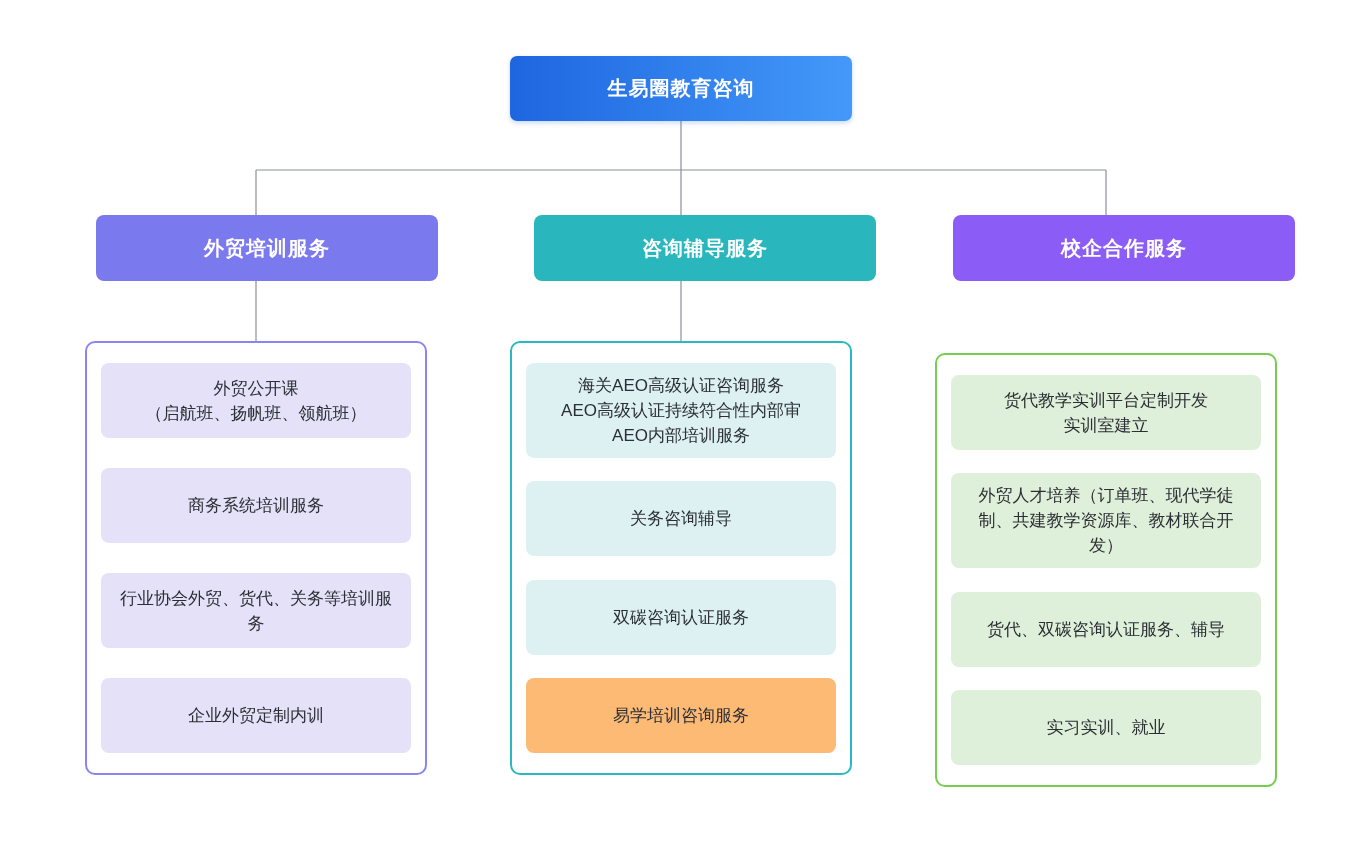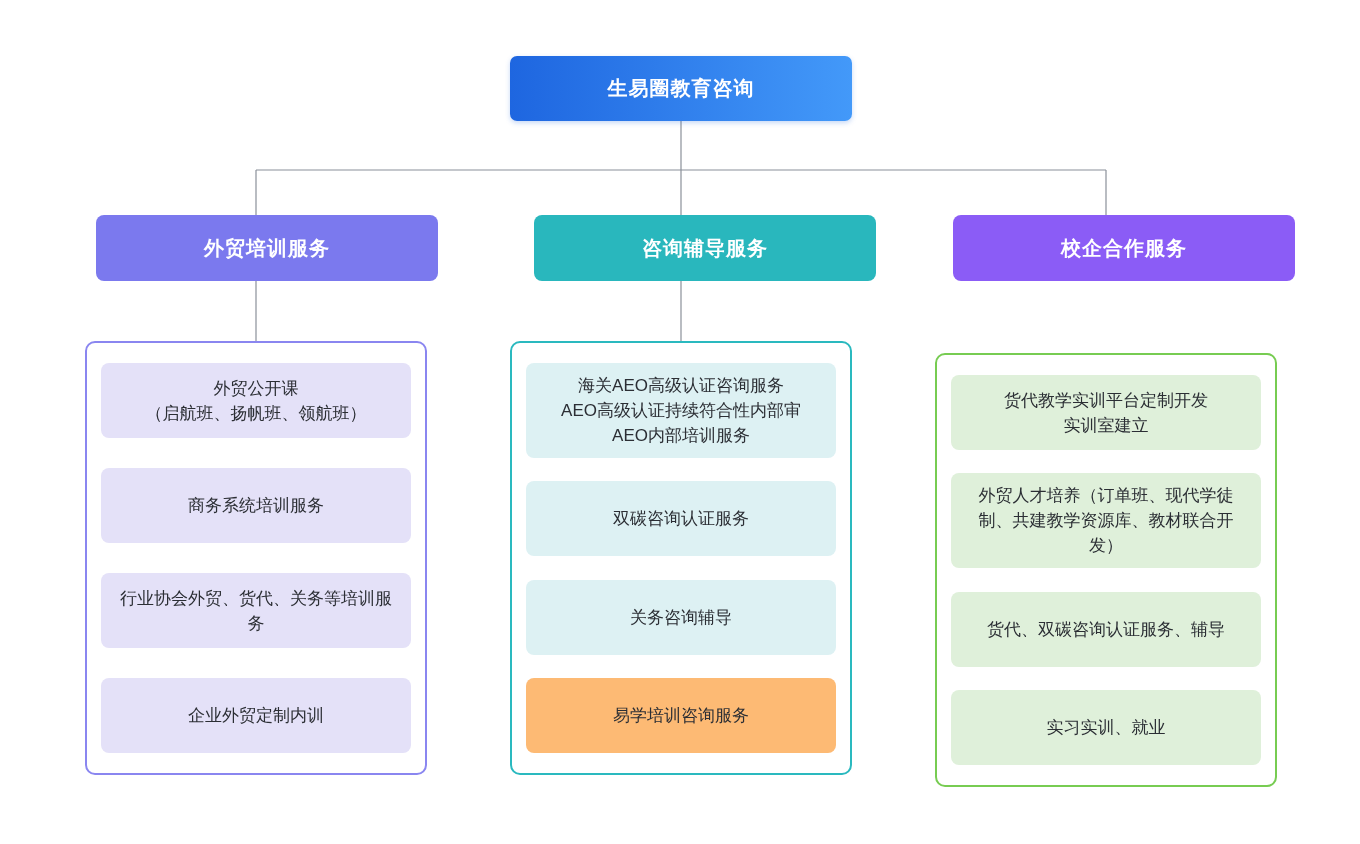"双碳咨询认证服务" div.leaf-item { order: before "关务咨询辅导" -> after "关务咨询辅导" }
